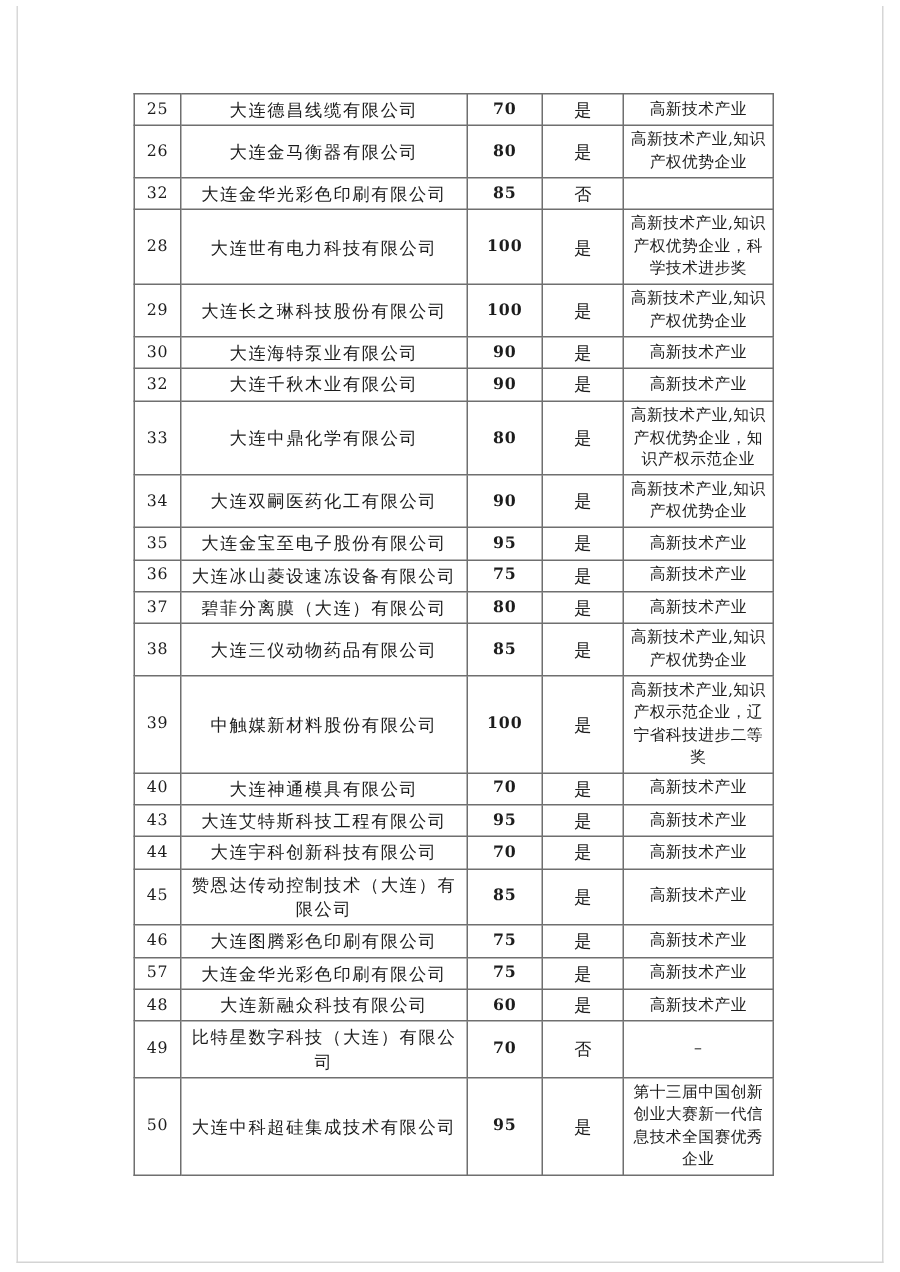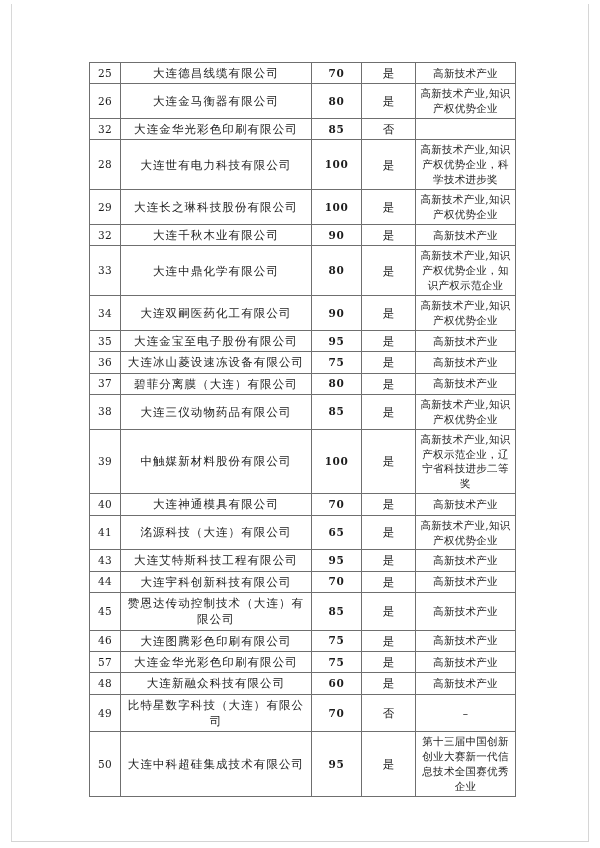"30" tr { html: none -> <tr> <td>30</td> <td>大连海特泵业有限公司</td> <td>90</td> <td>是</td> <td>高新技术产业</td> </tr> }
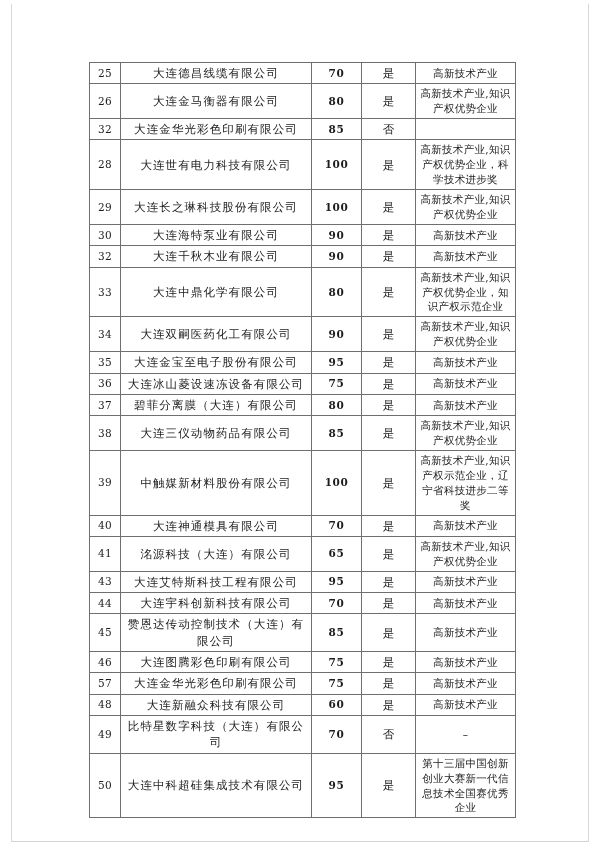"41" tr { html: <tr> <td>41</td> <td>洺源科技（大连）有限公司</td> <td>65</td> <td>是</td> <td>高新技术产业,知识产权优势企业</td> </tr> -> none }
